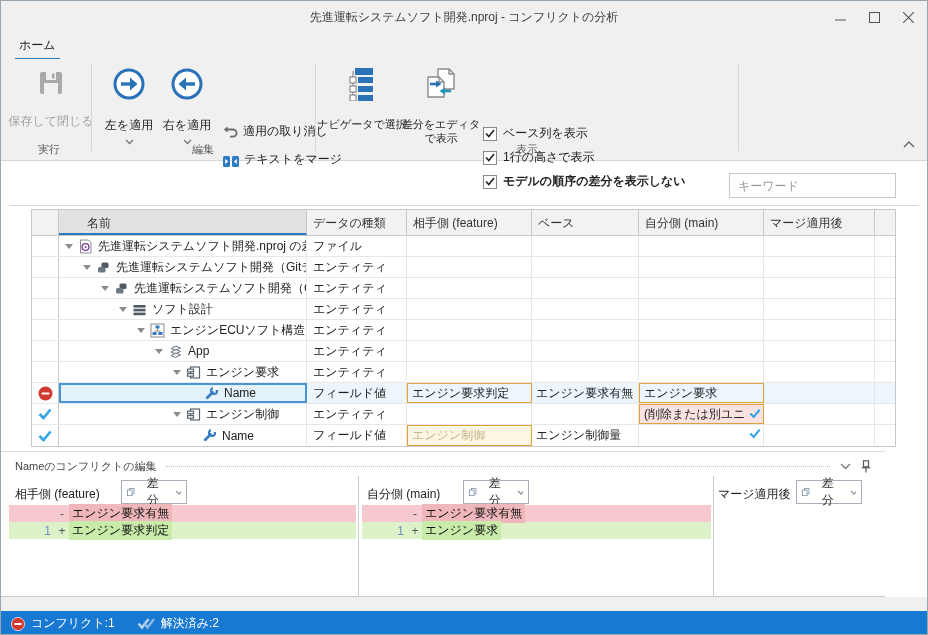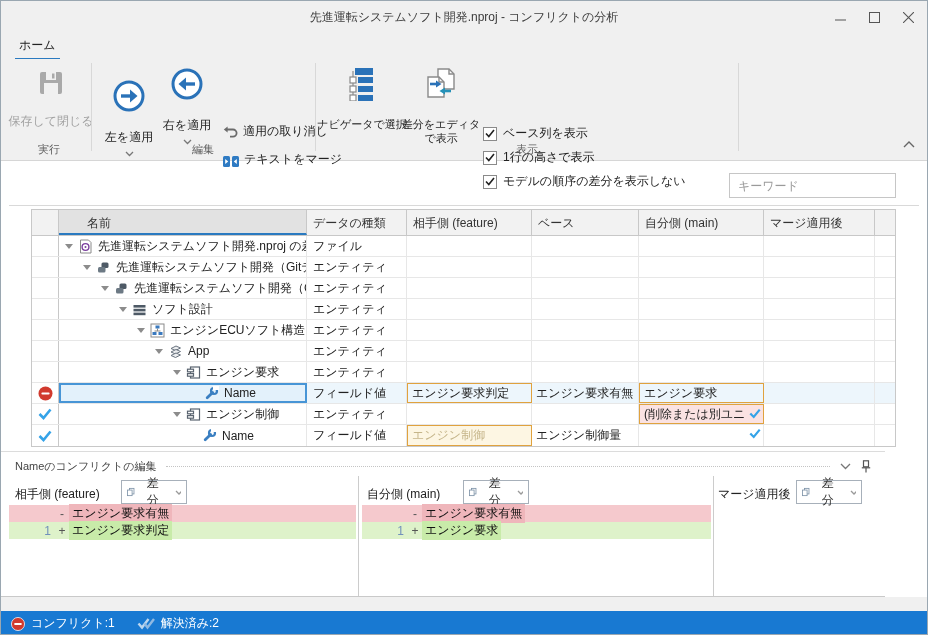"左を適用" div.bigbtn { top: 20px -> 8px }
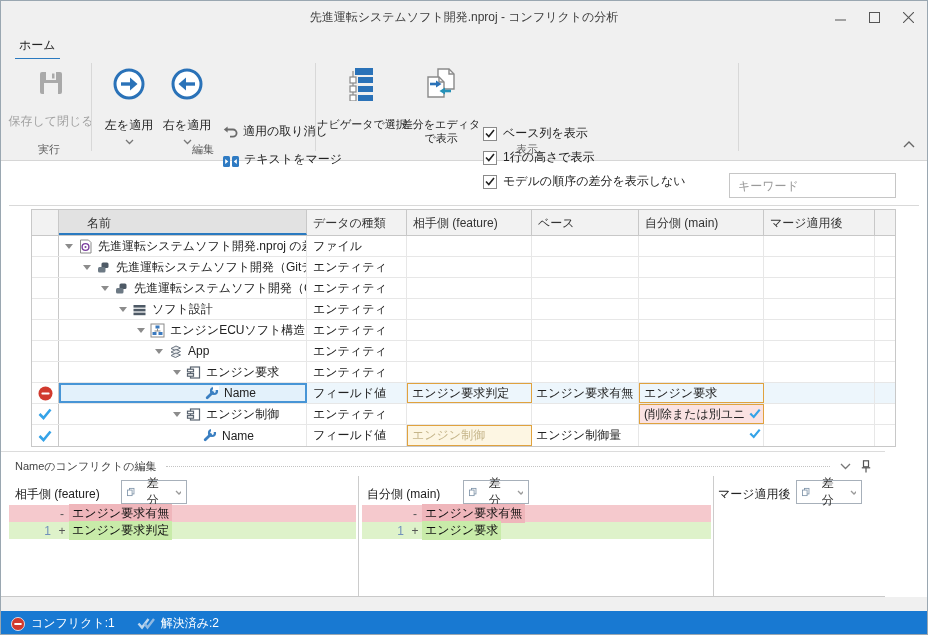"モデルの順序の差分を表示しない" div.chk { font-weight: none -> bold }
